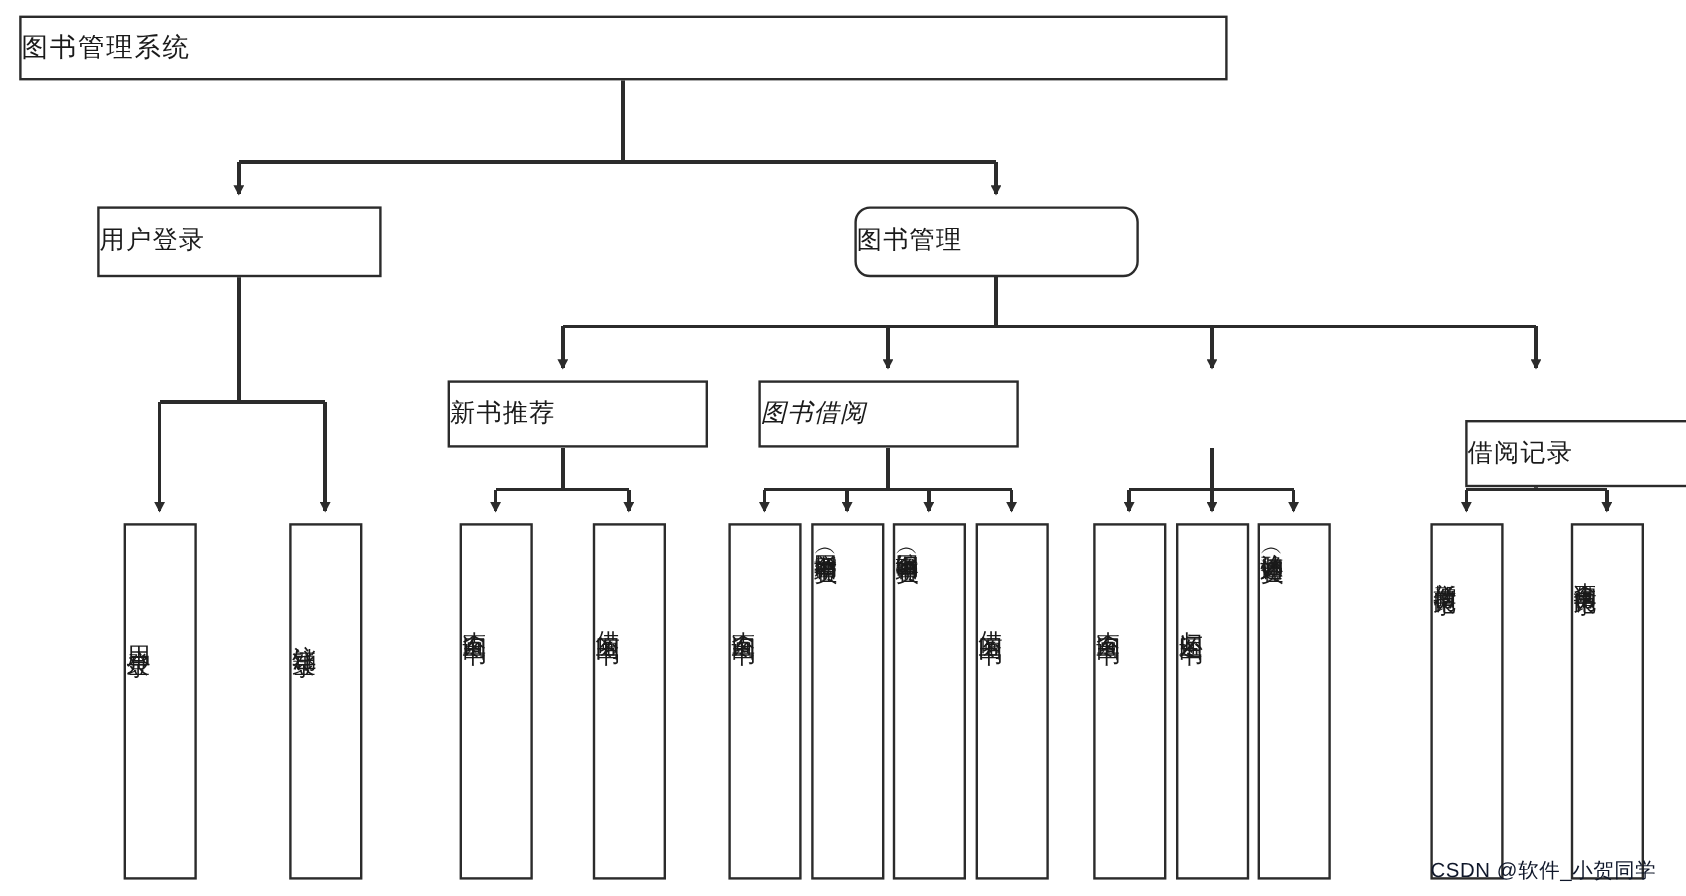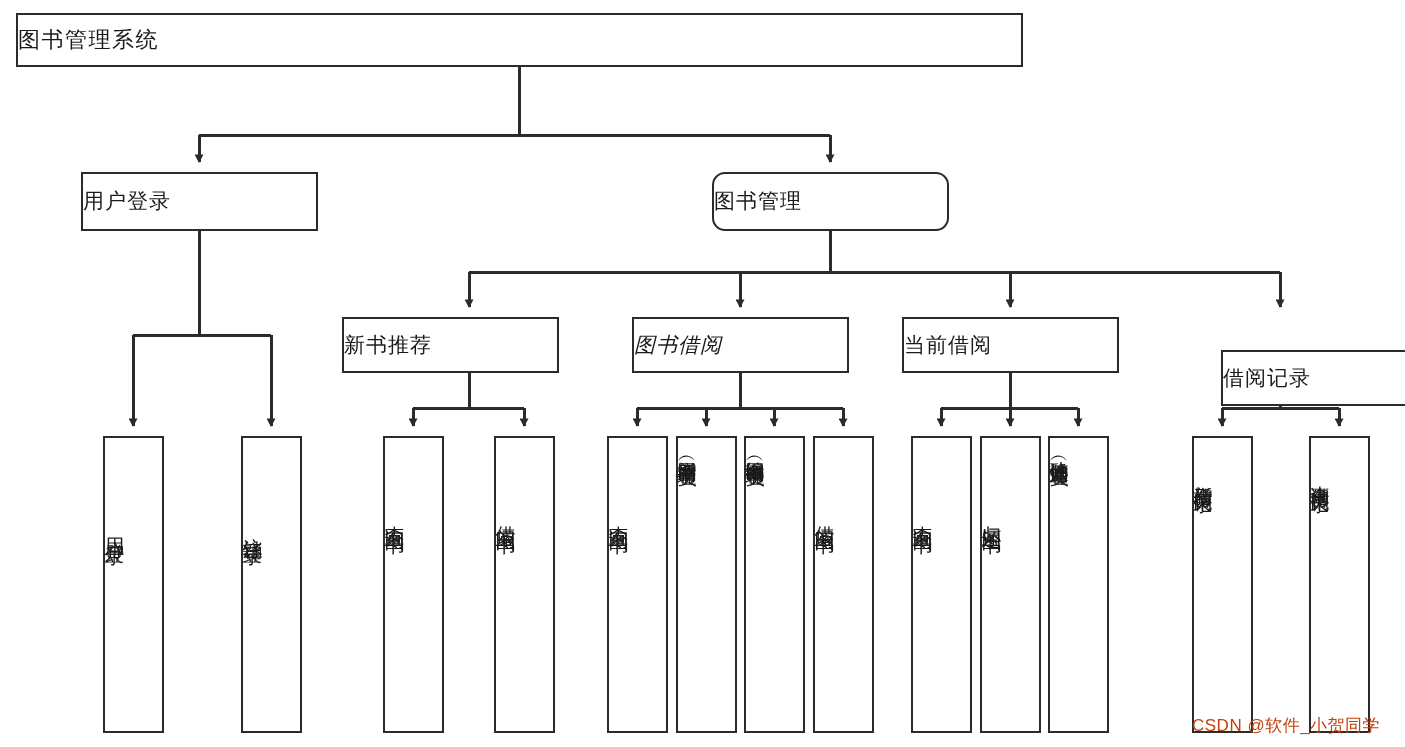"新书推荐" div.node { left: 342px -> 373px }
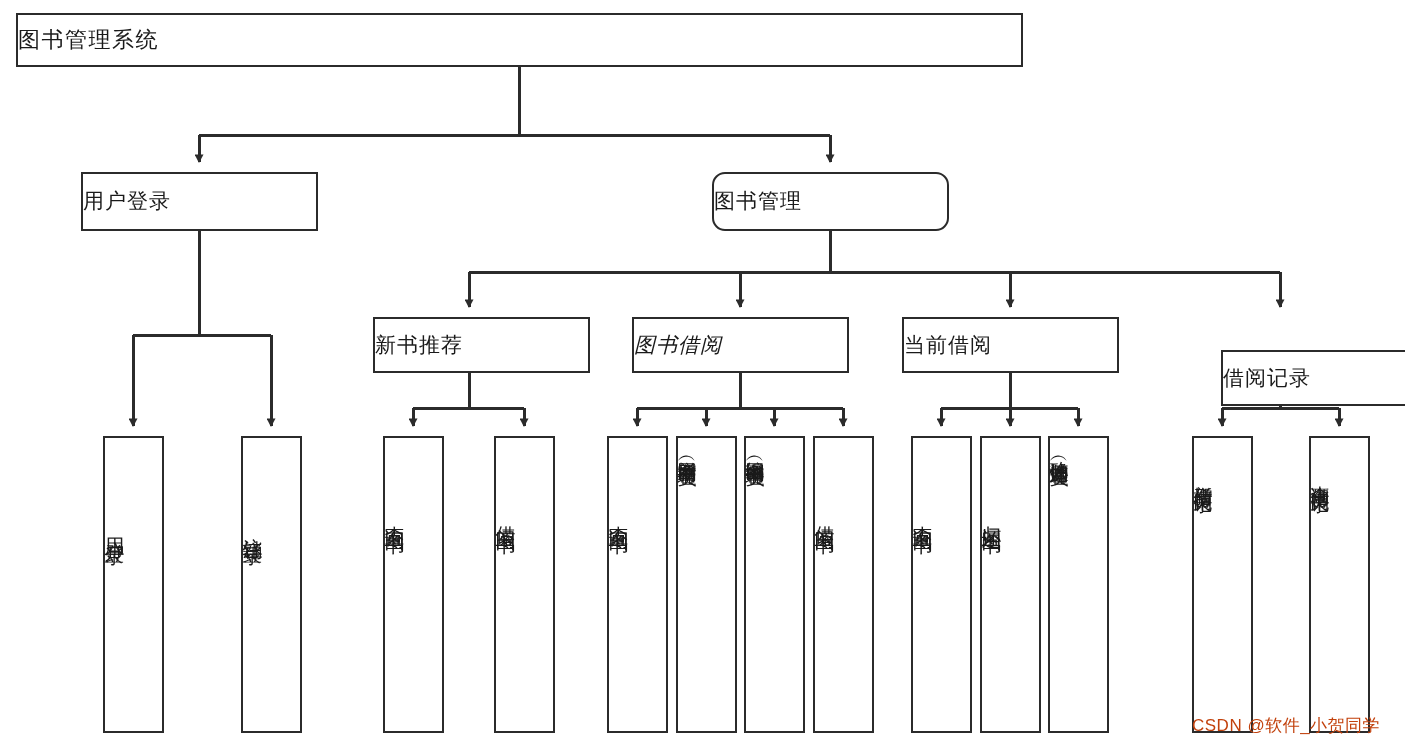"当前借阅" div.node { html: <div> <span>当前借阅</span> </div> -> none }
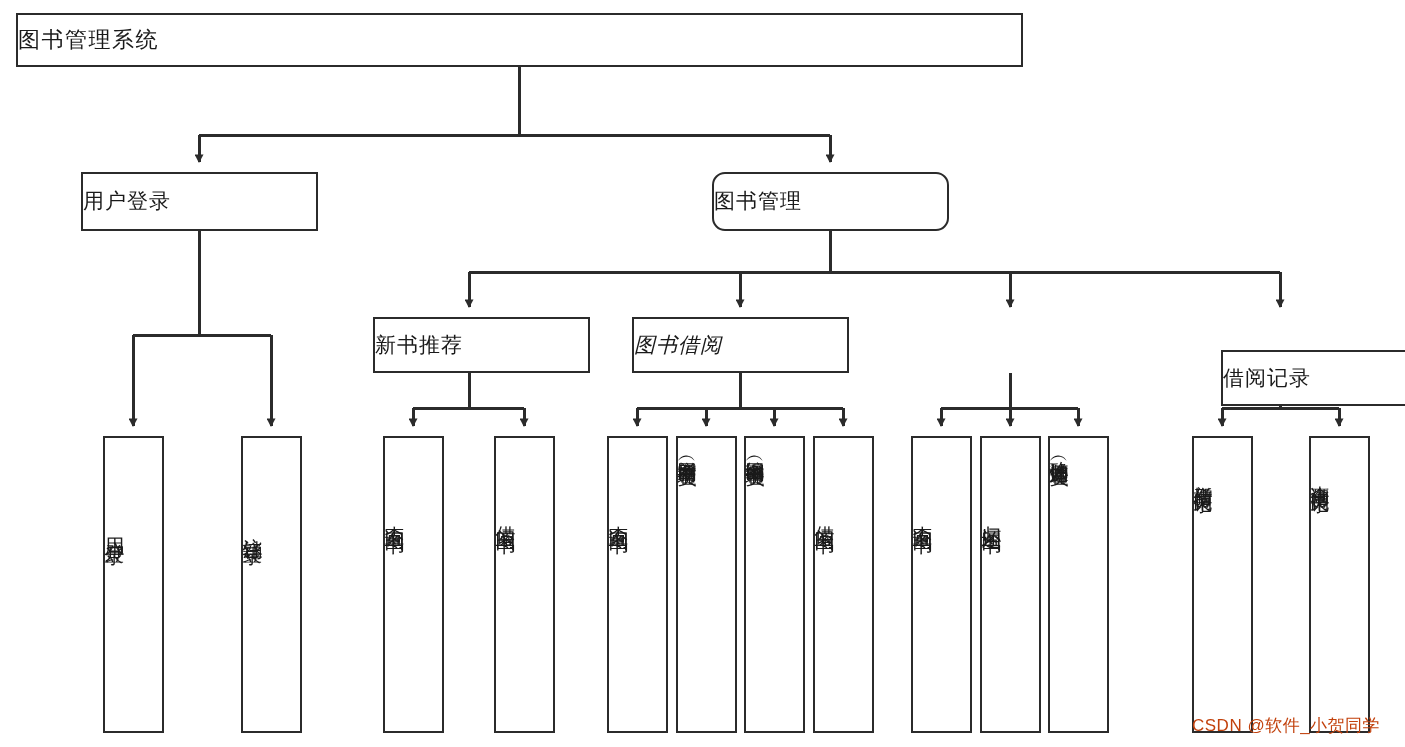"CSDN @软件_小贺同学" .watermark { color: #c2410c -> #0f172a }
